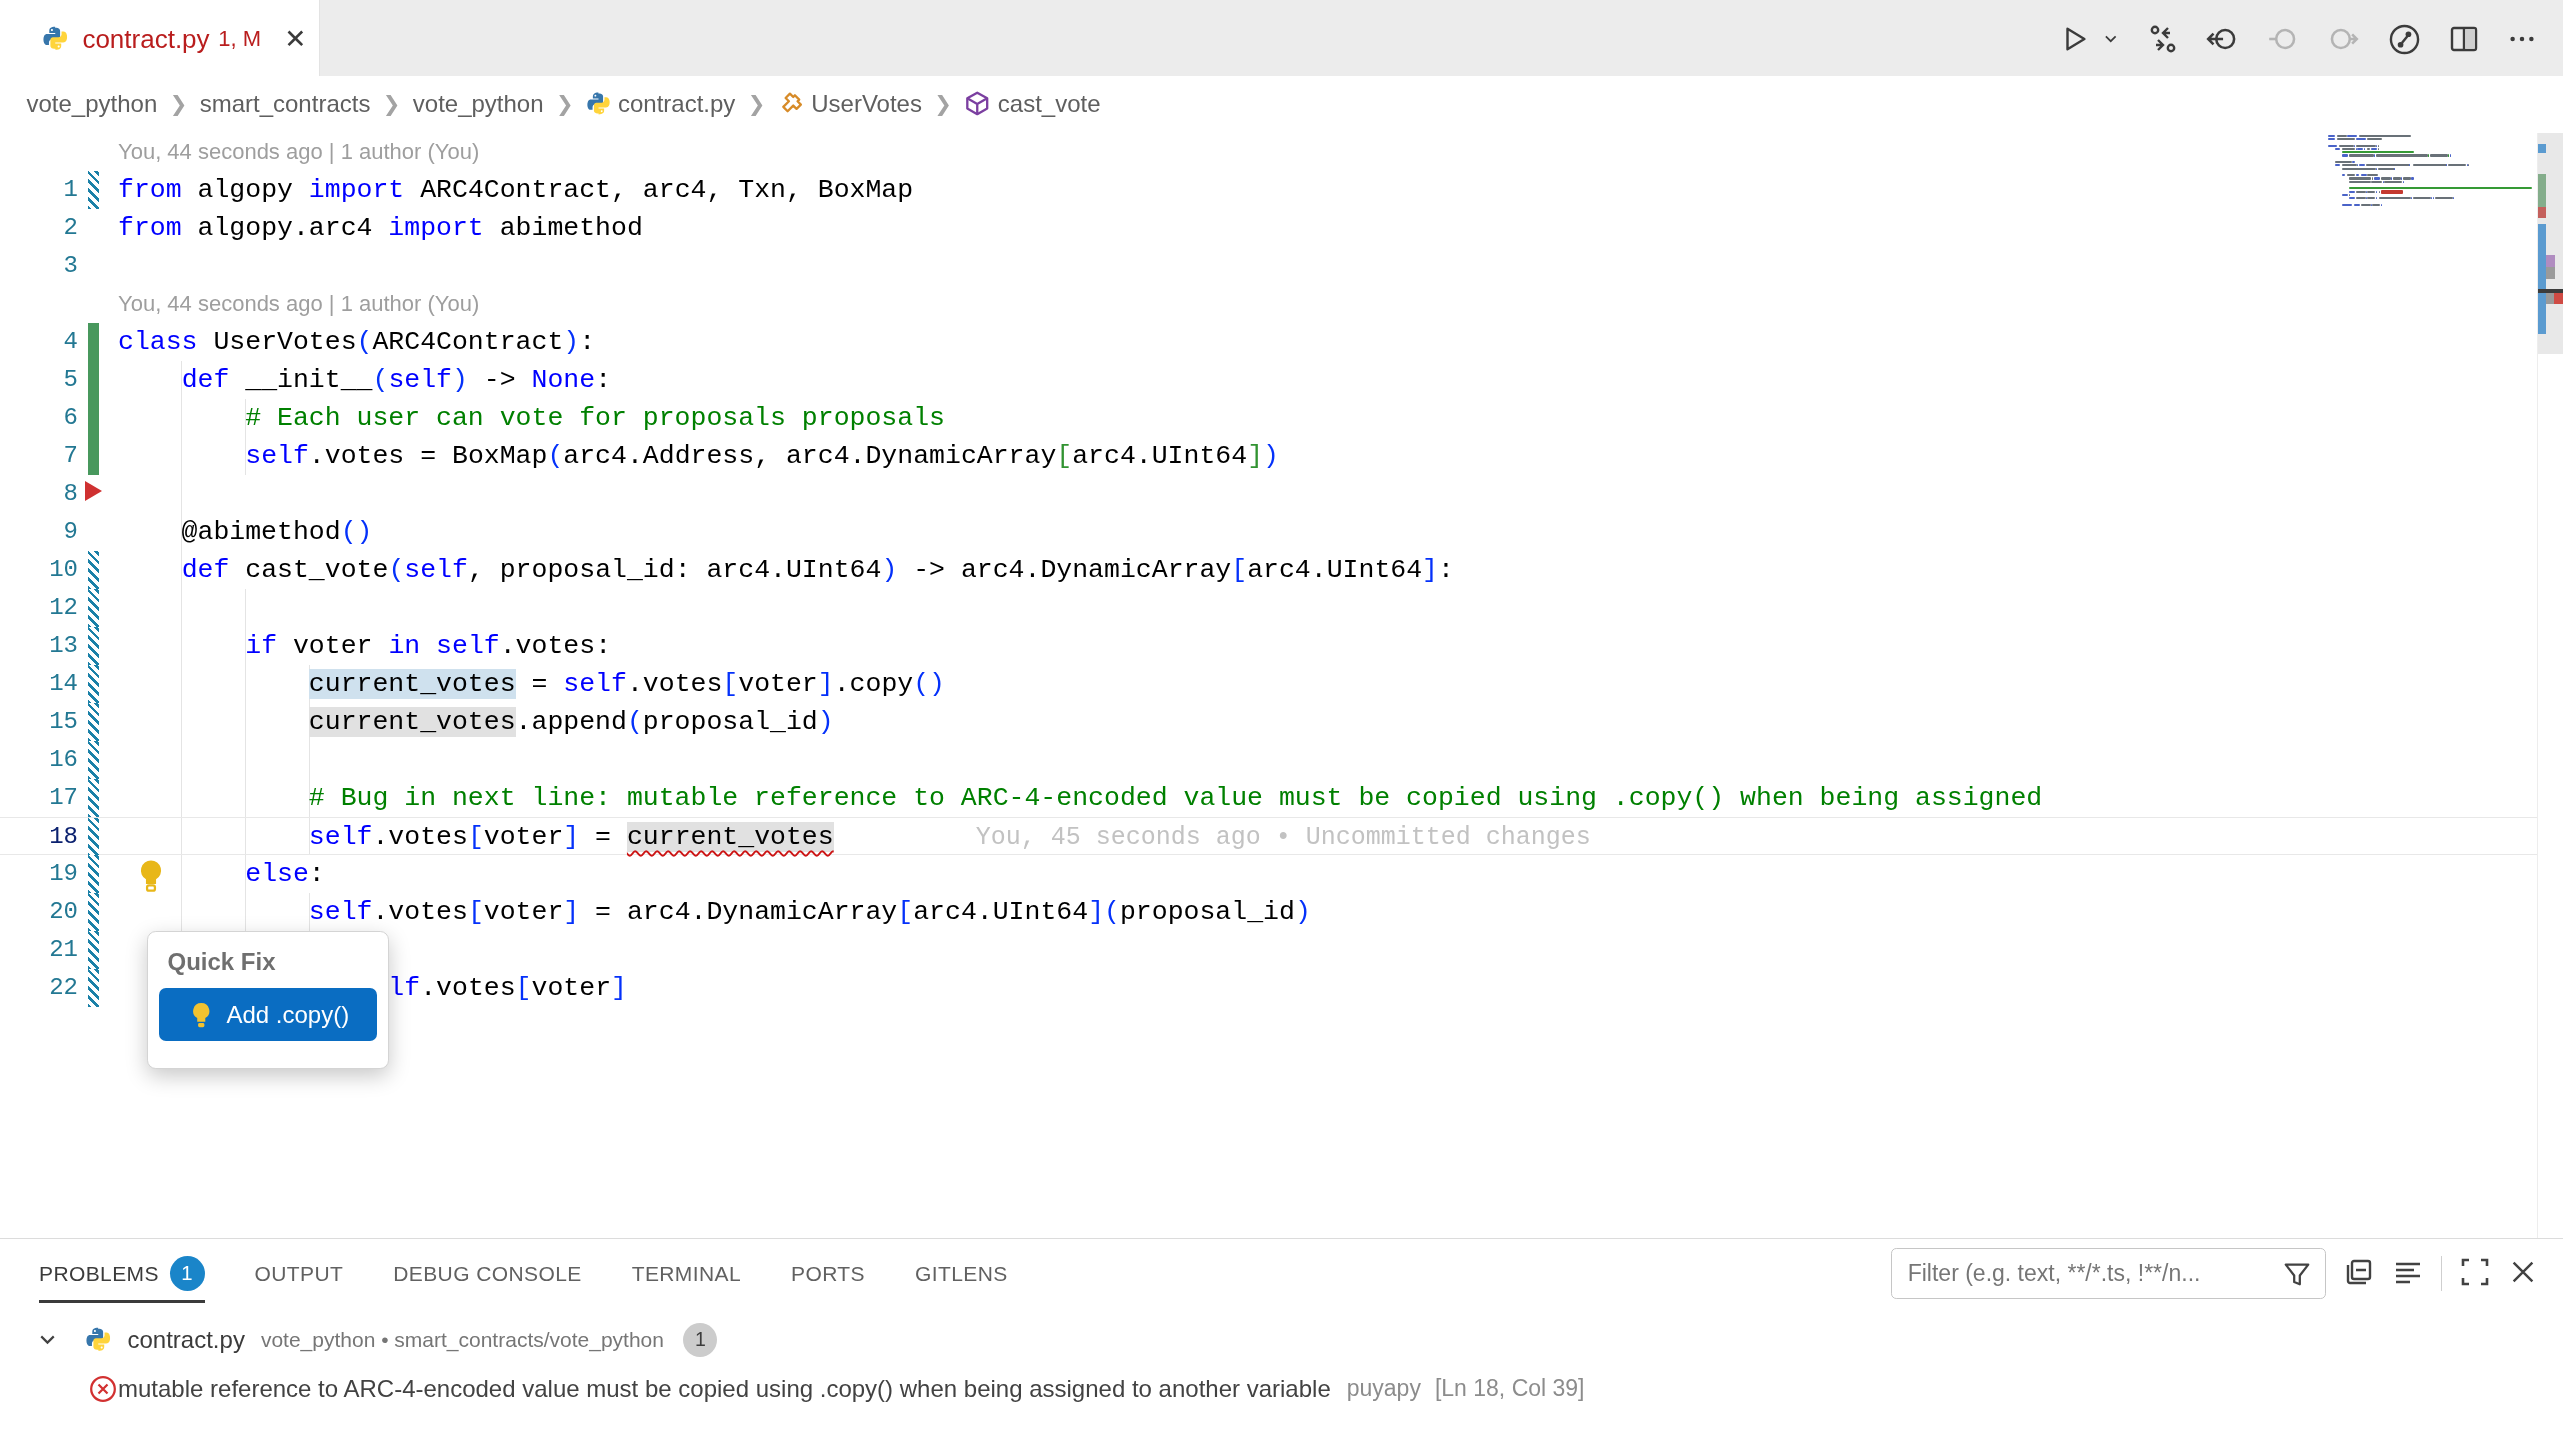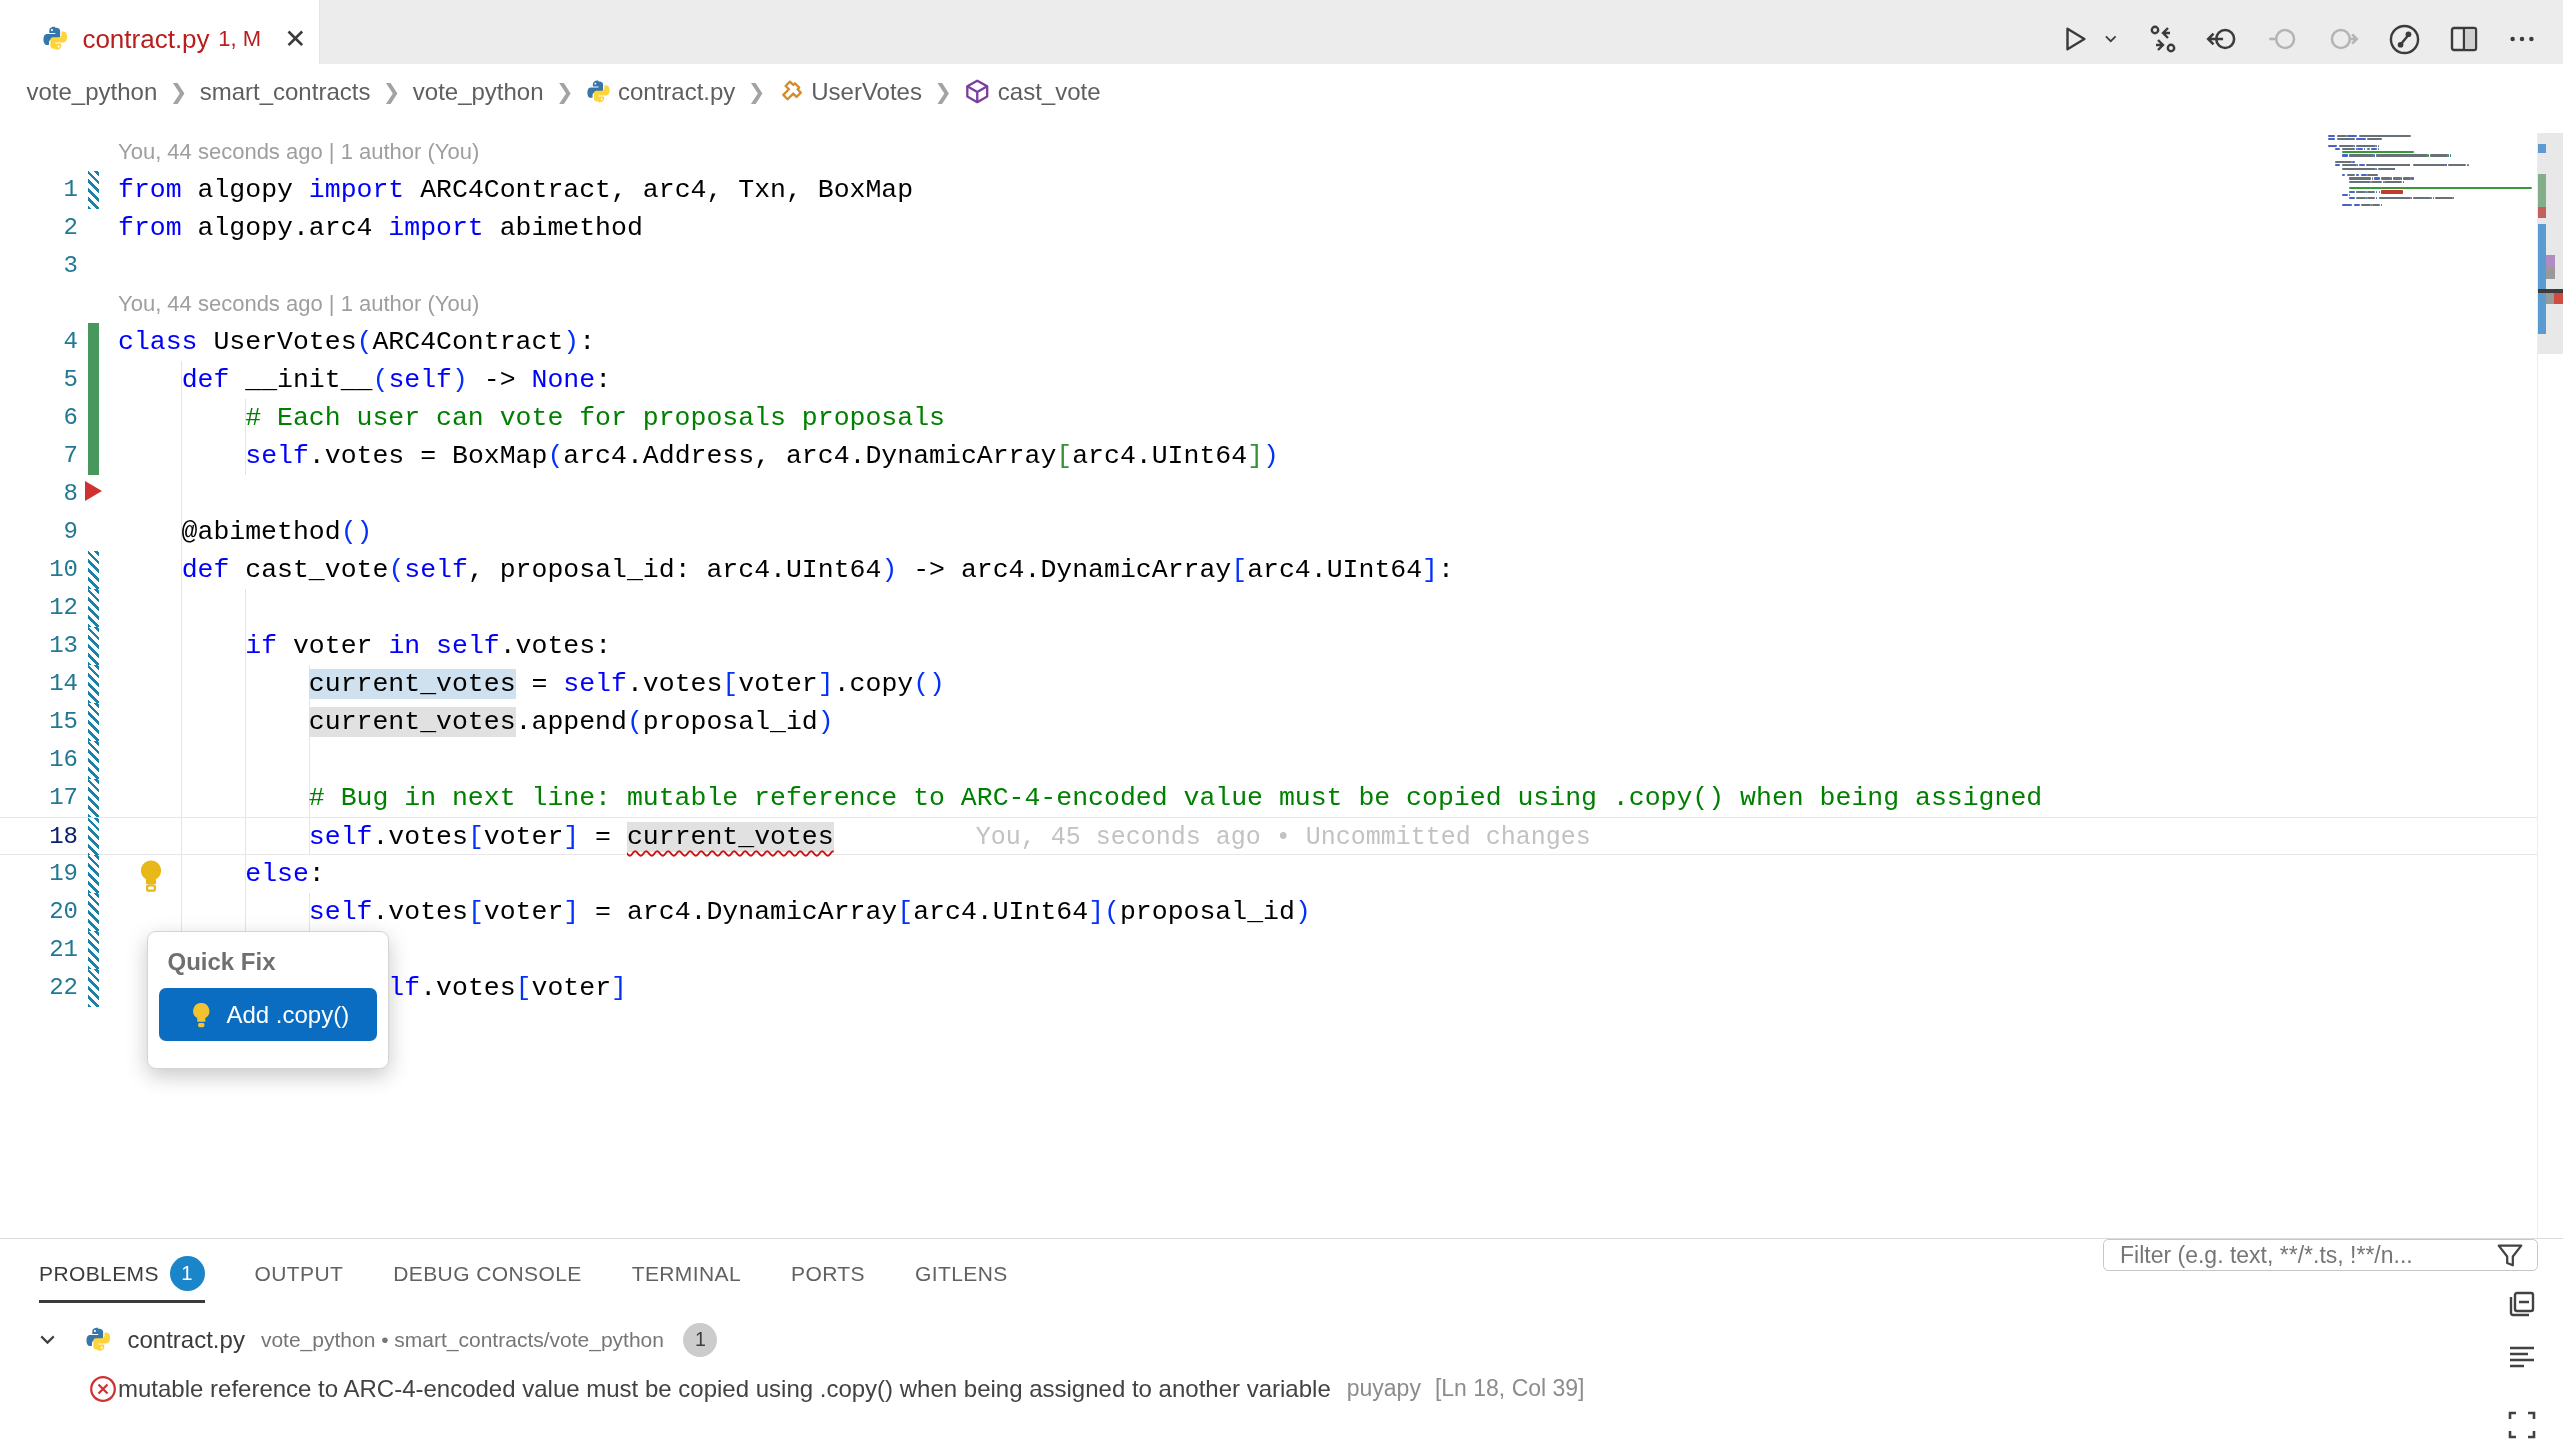"vote_python" .breadcrumbs { top: 64px -> 76px }
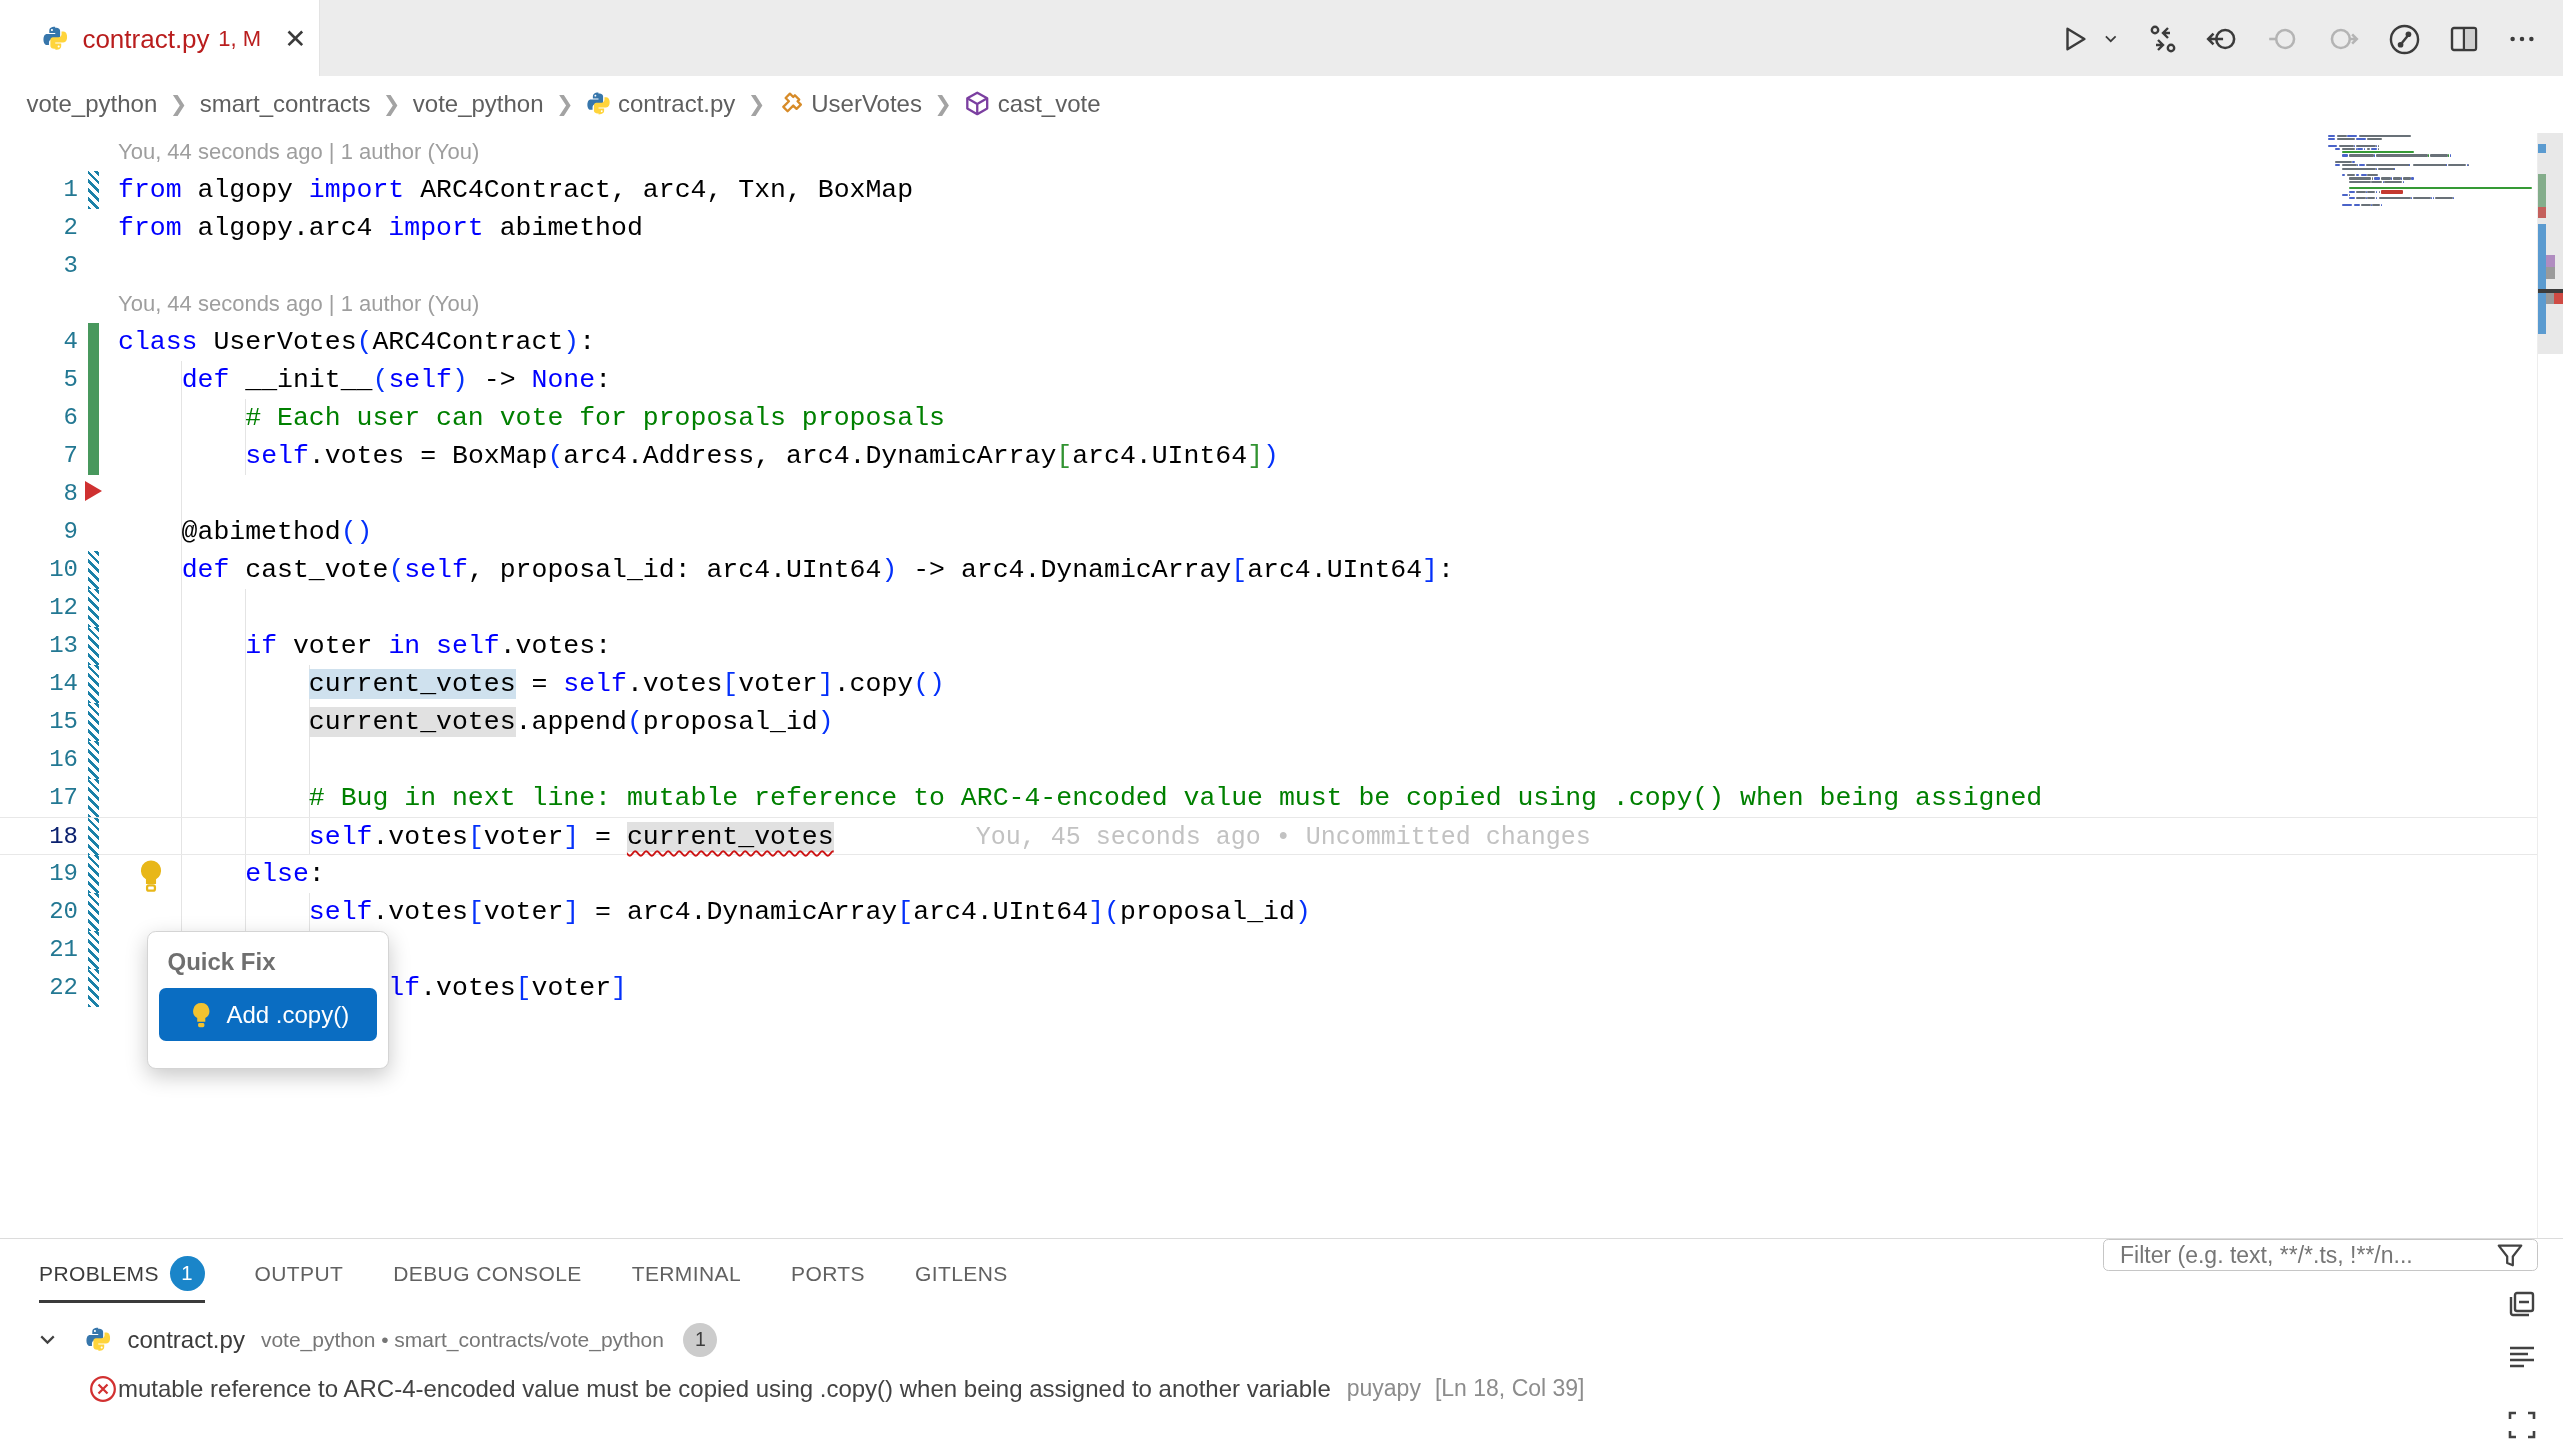"Filter (e.g. text, **/*.ts, !**/n..." .panel-controls { align-items: flex-end -> center; flex-direction: column -> none }
